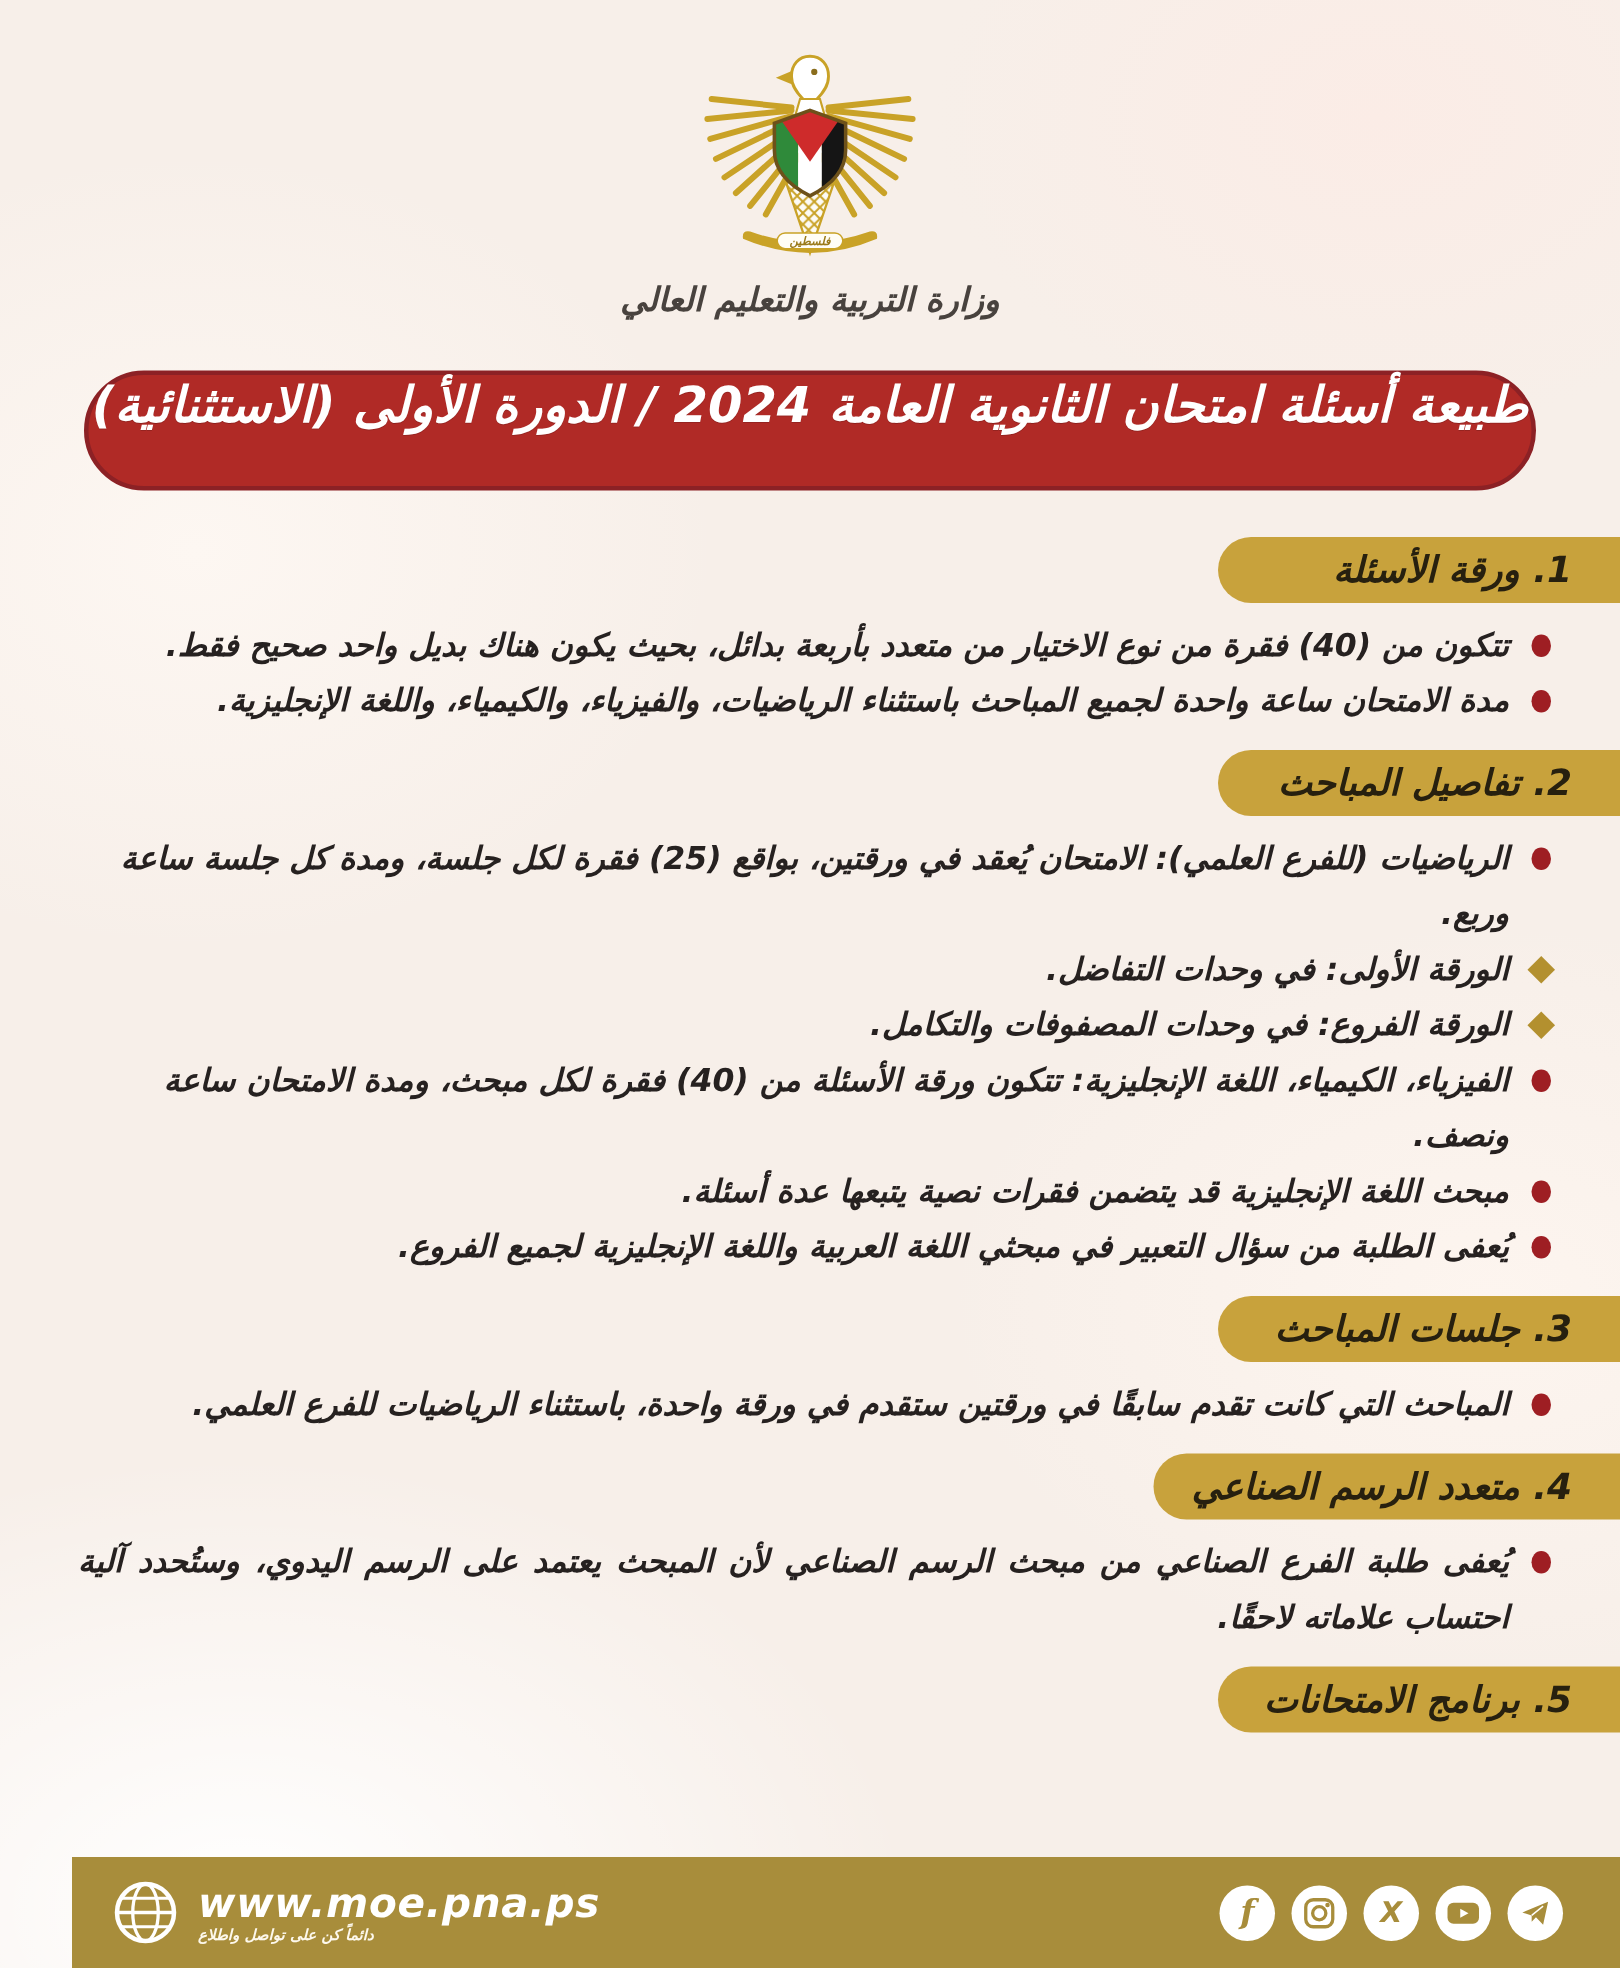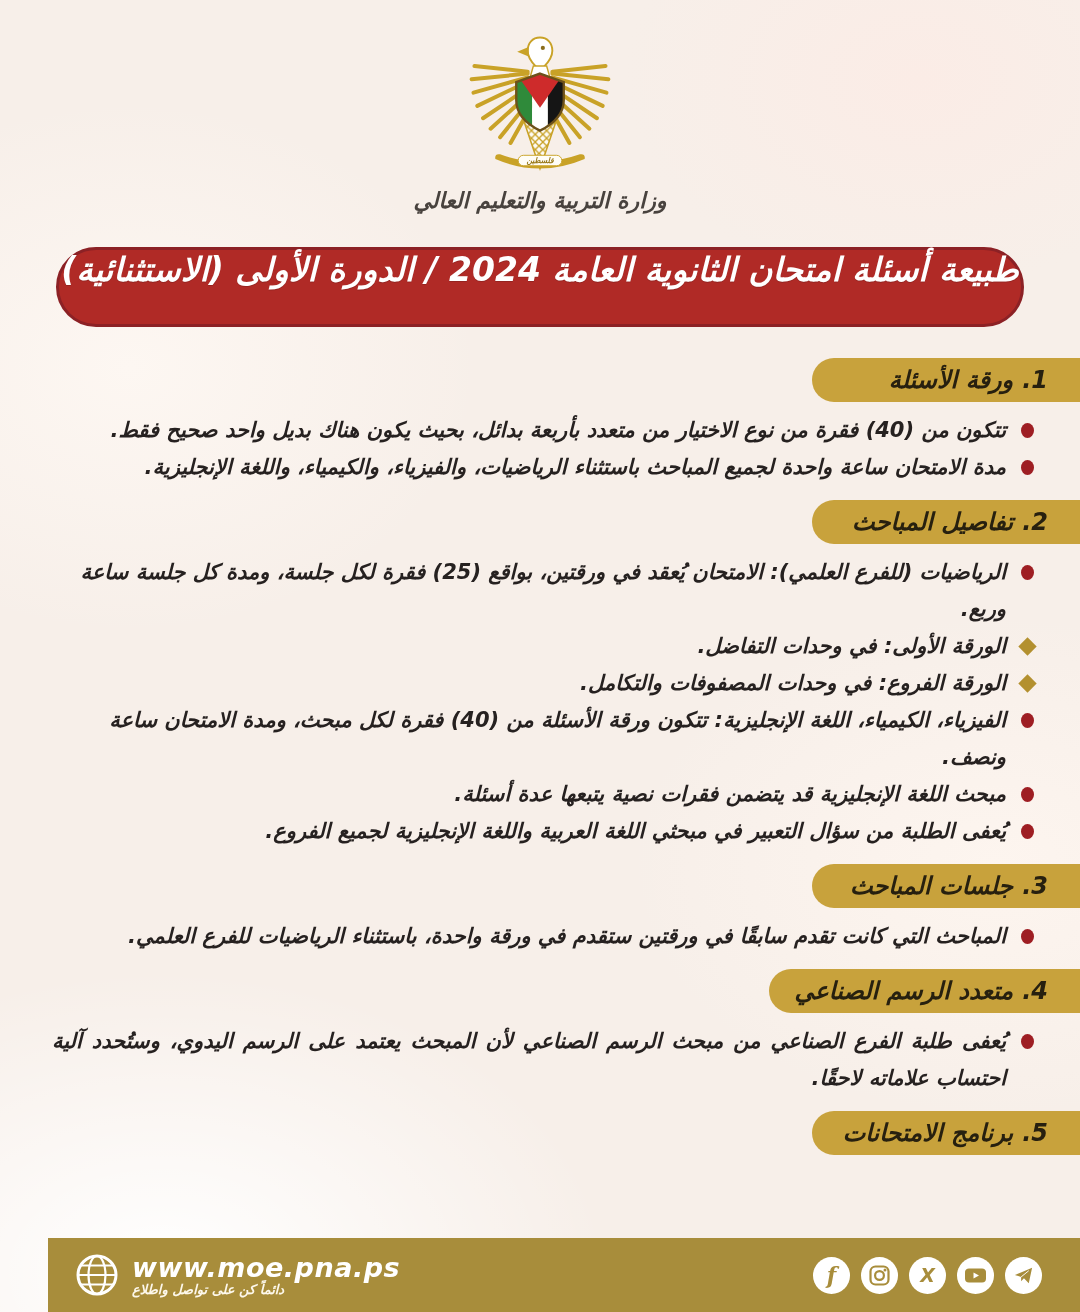"دائماً كن على تواصل واطلاع" .site-tagline { font-size: 13px -> 10px }
